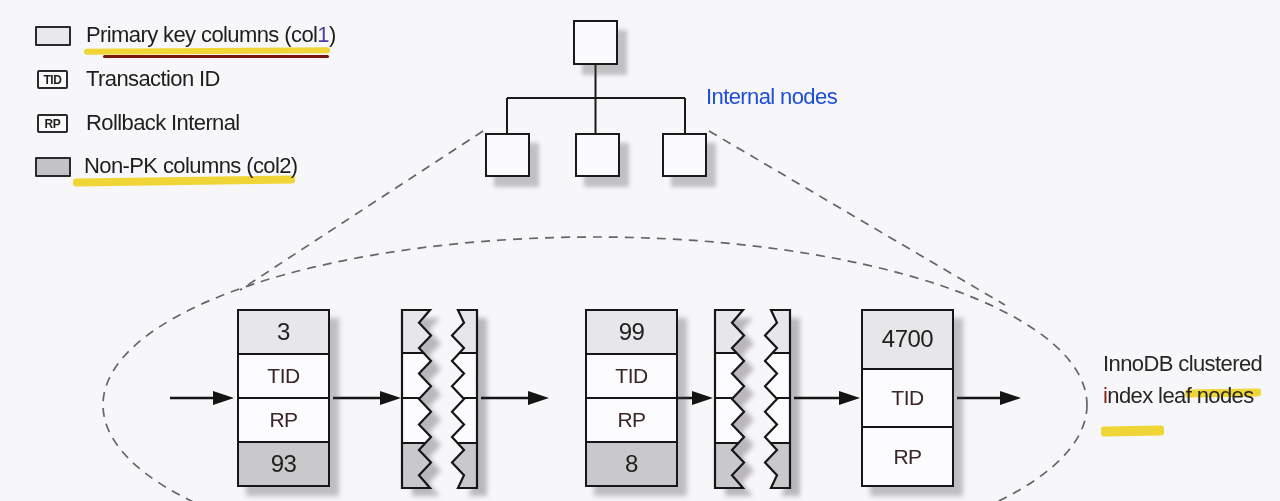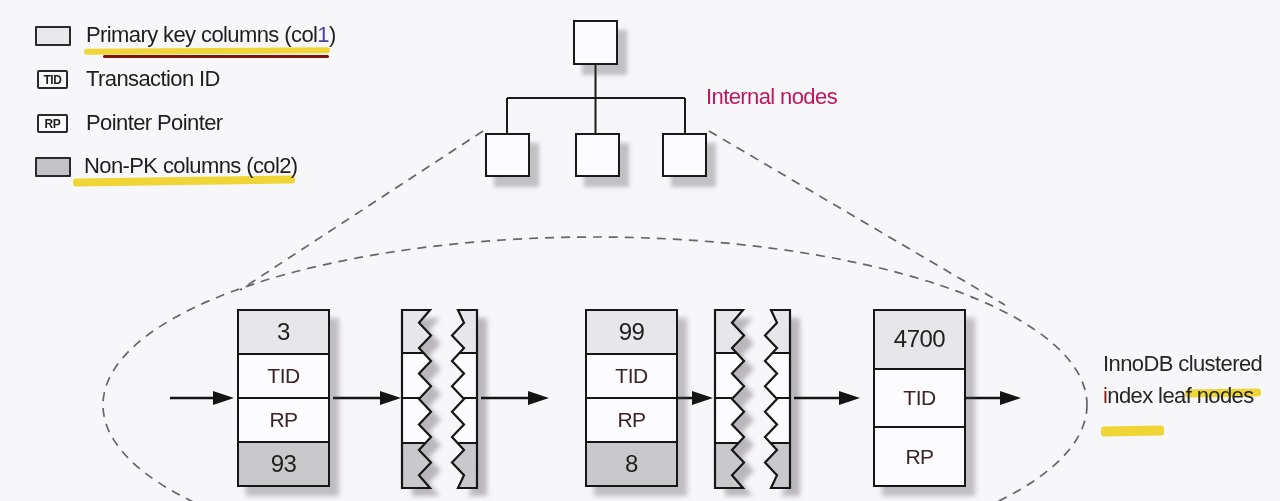"Internal nodes" .flabel { color: #be185d -> #1d4ed8 }
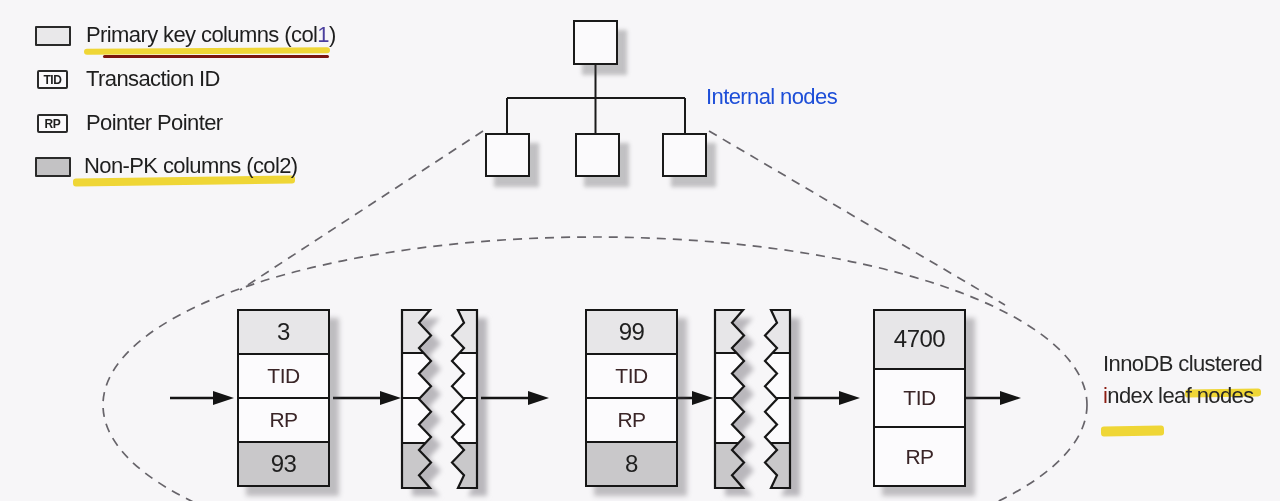"Pointer Pointer" div.lg-label { text: Pointer Pointer -> Rollback Internal }
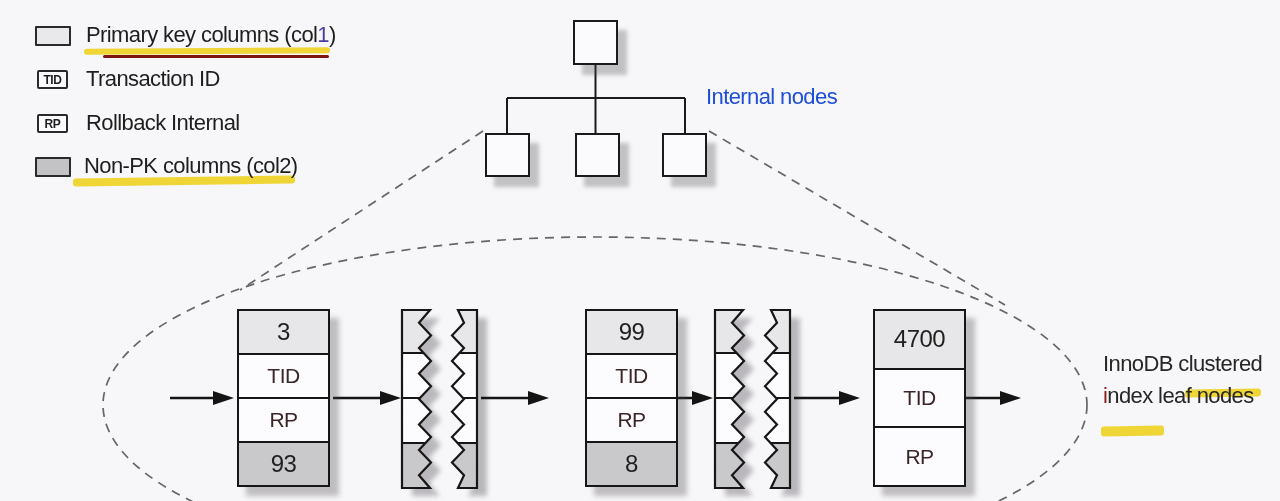"4700" div.record { margin-left: 12px -> none }
